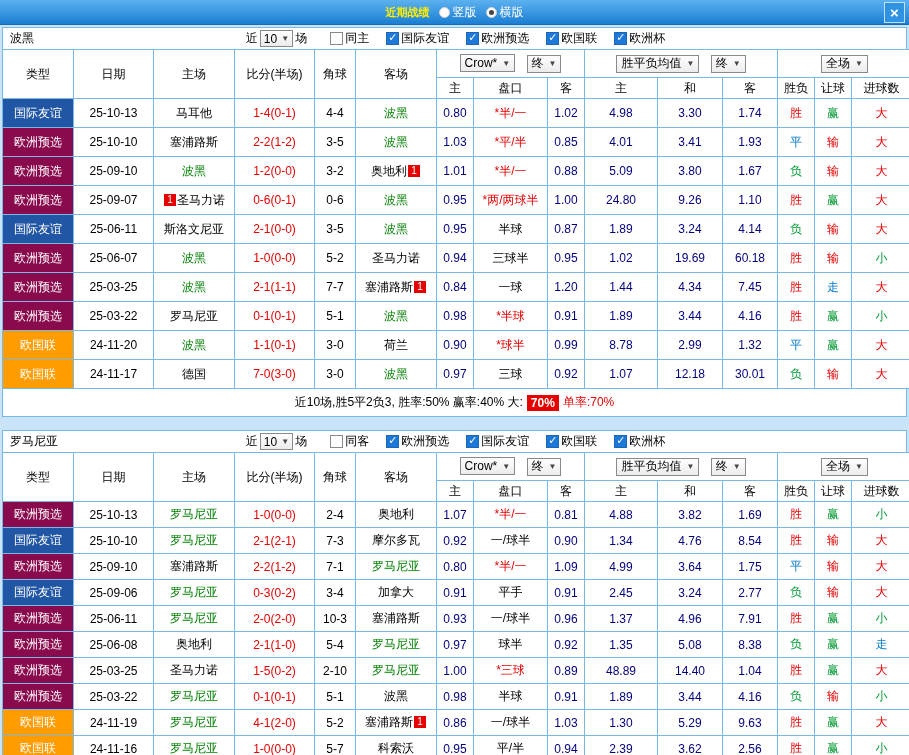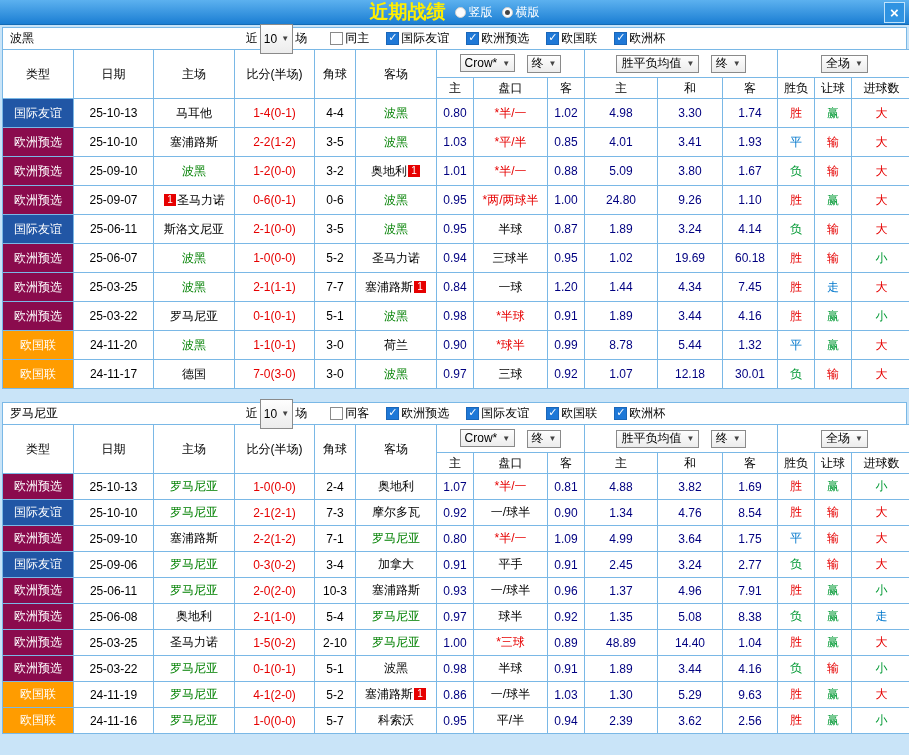"近期战绩" .tb-title { font-size: 19px -> 11px }
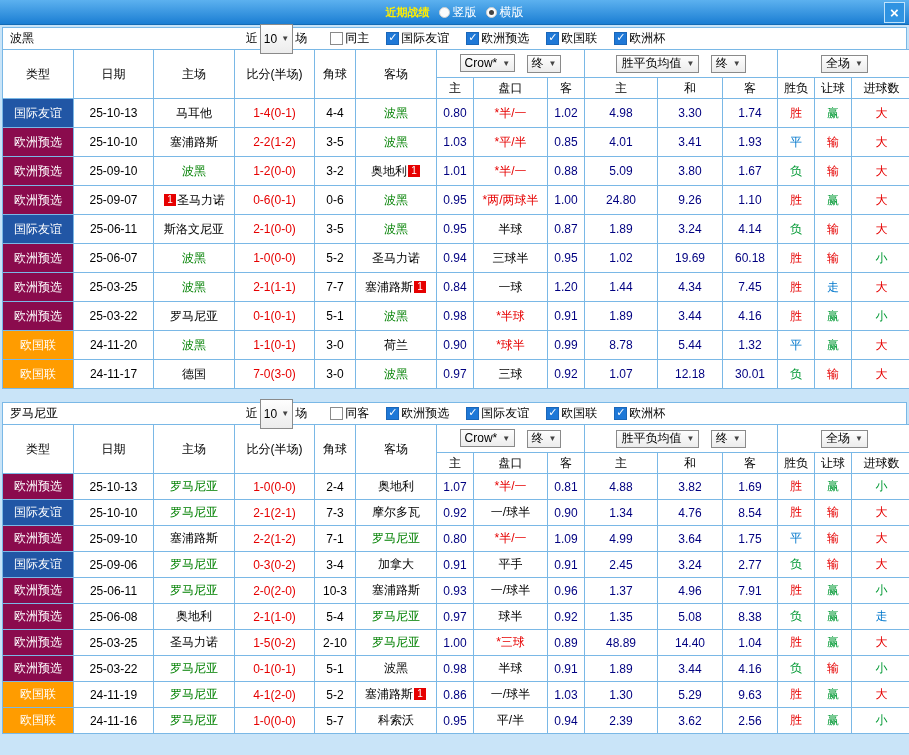"10" .mini-select { height: 30px -> 17px }
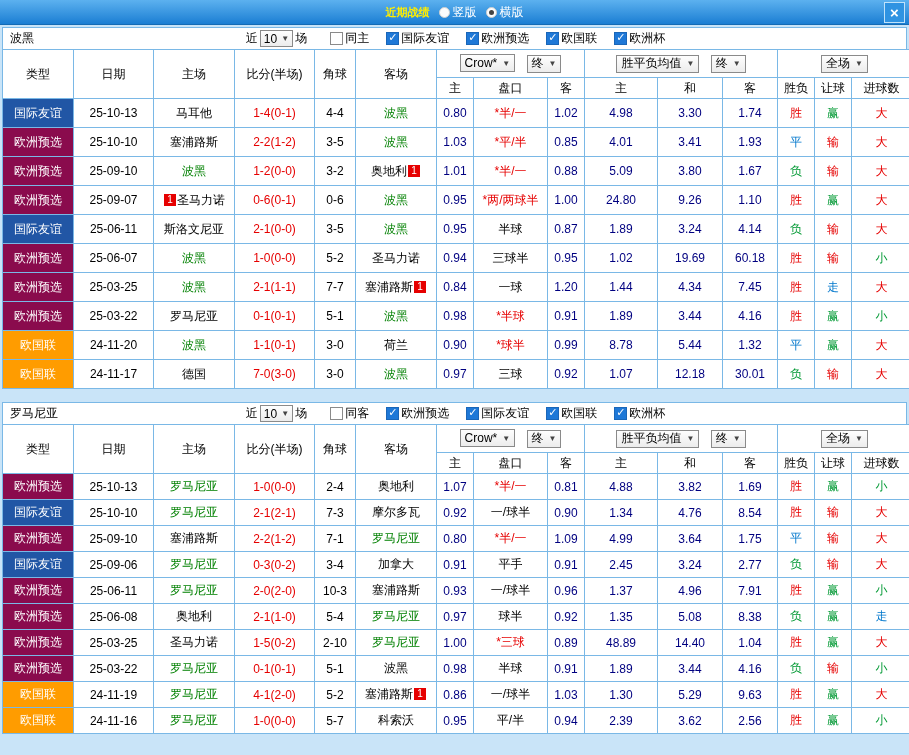"5.44" td.num { text: 5.44 -> 2.99 }
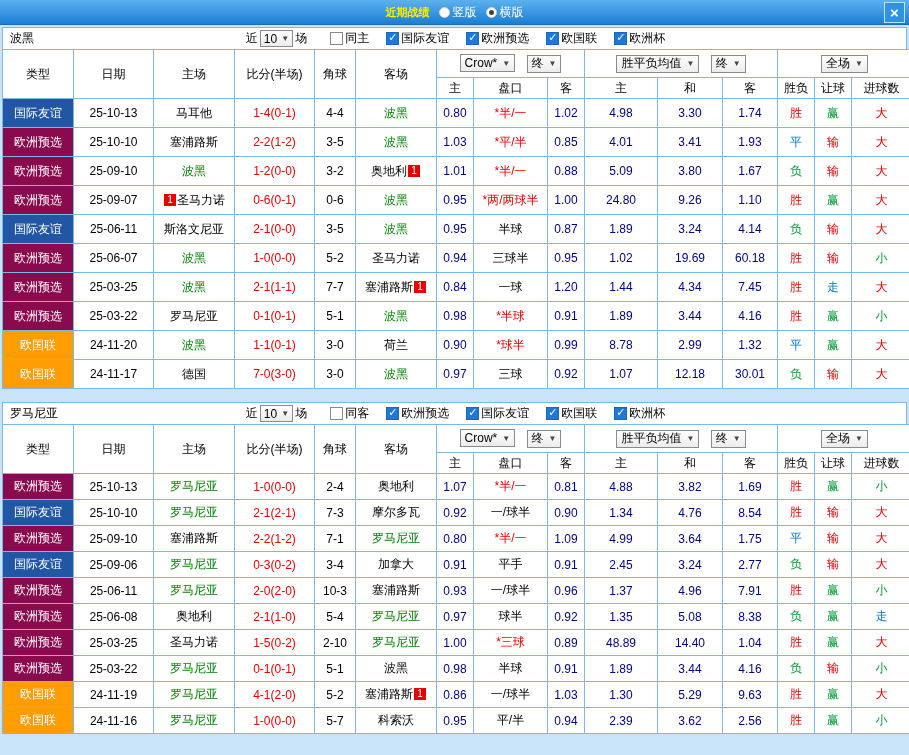"近10场,胜5平2负3, 胜率:50% 赢率:40% 大:" div.summary { html: none -> <div> <span>近10场,胜5平2负3, 胜率:50% 赢率:40% 大:</span> <span>70%</span> <span>单率:70%</span> </div> }
